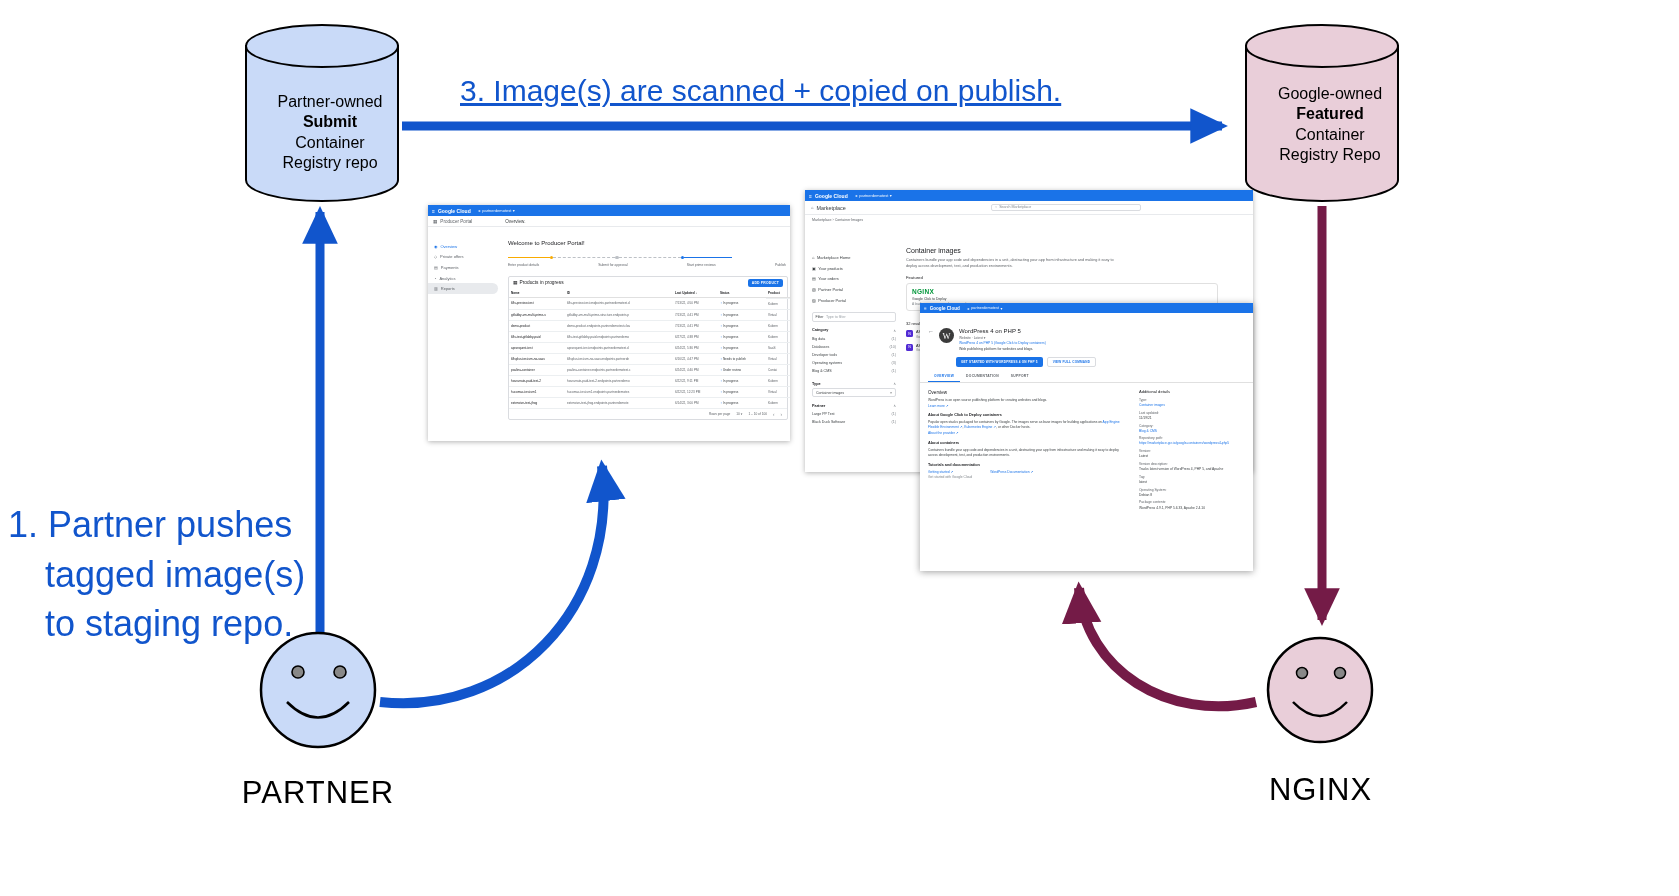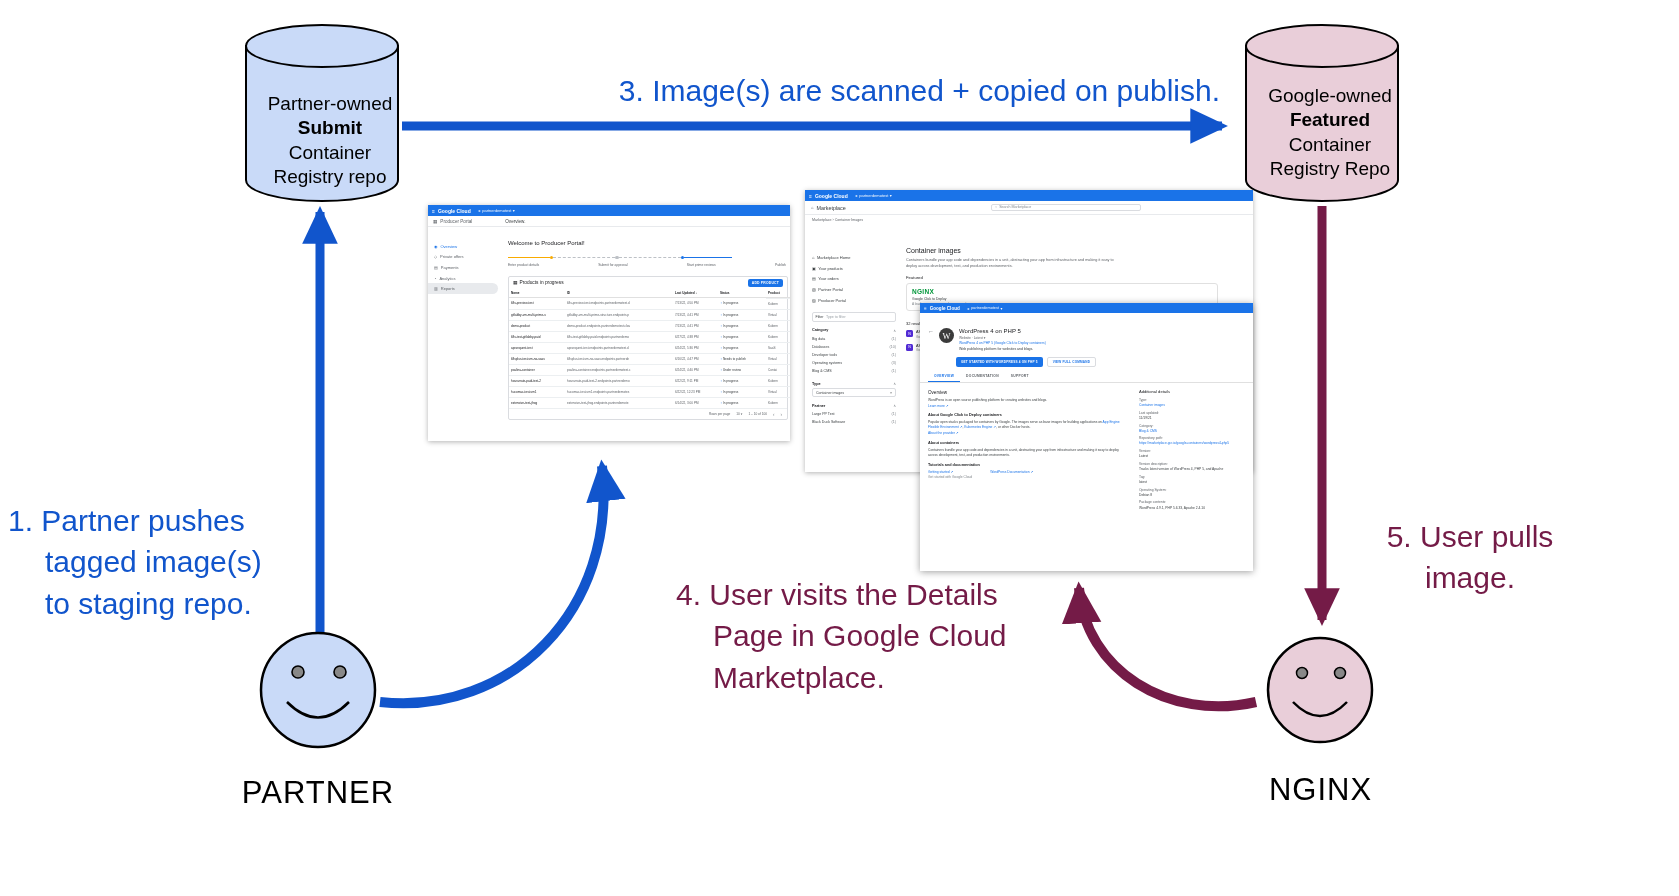"Partner-owned" .cyl-text { font-size: 19px -> 16px }
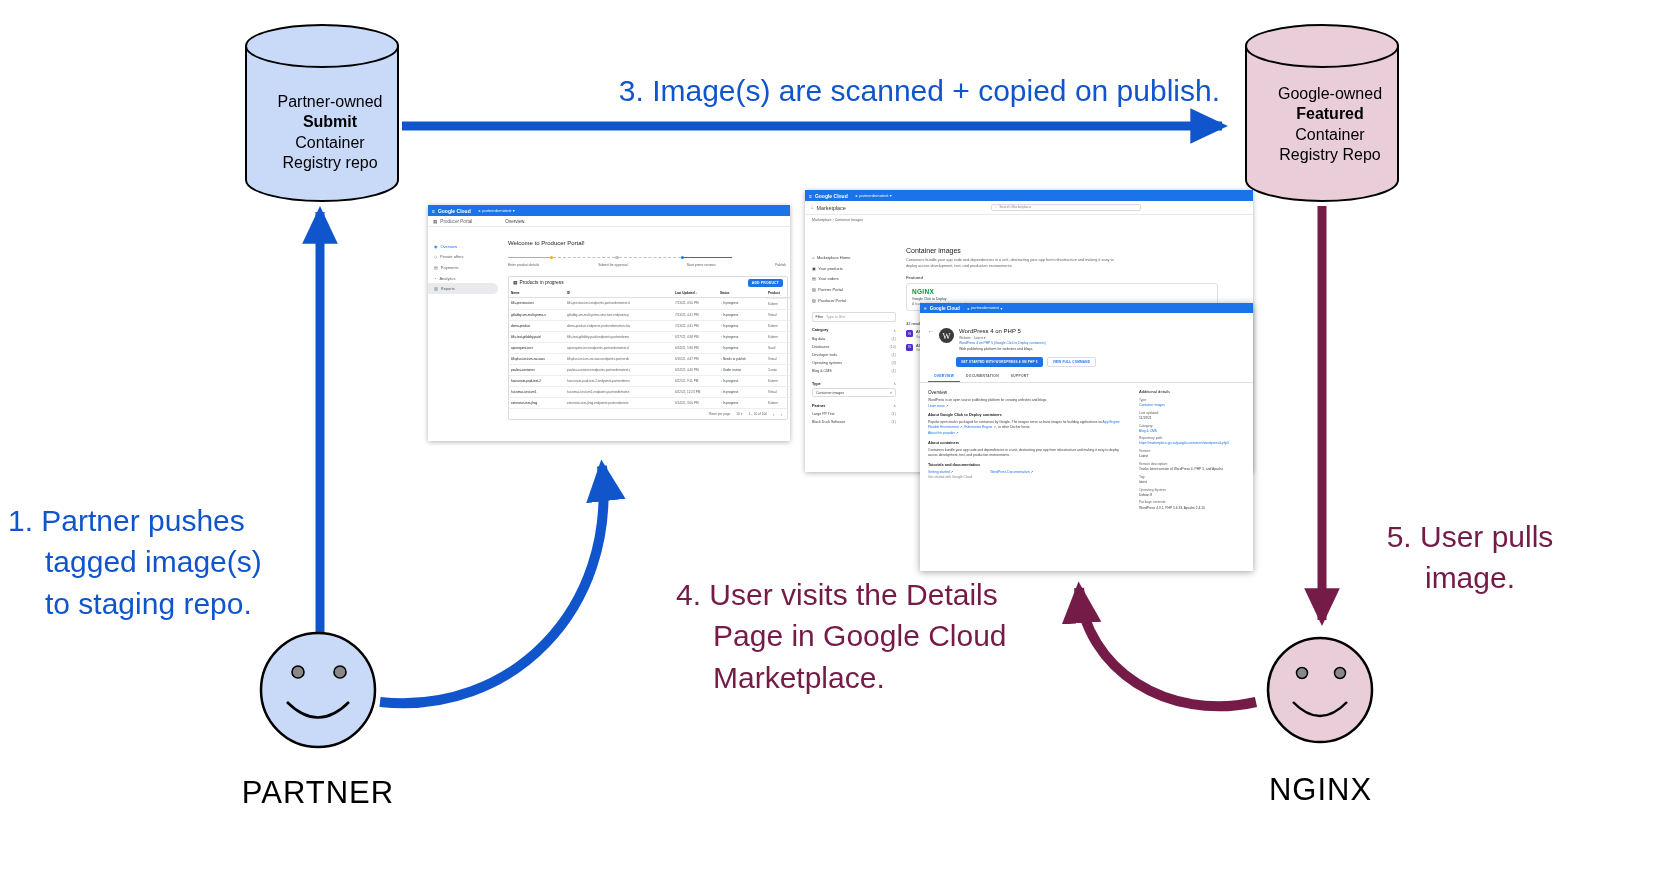"3. Image(s) are scanned +" #step3 { text-align: right -> left; text-decoration: none -> underline }
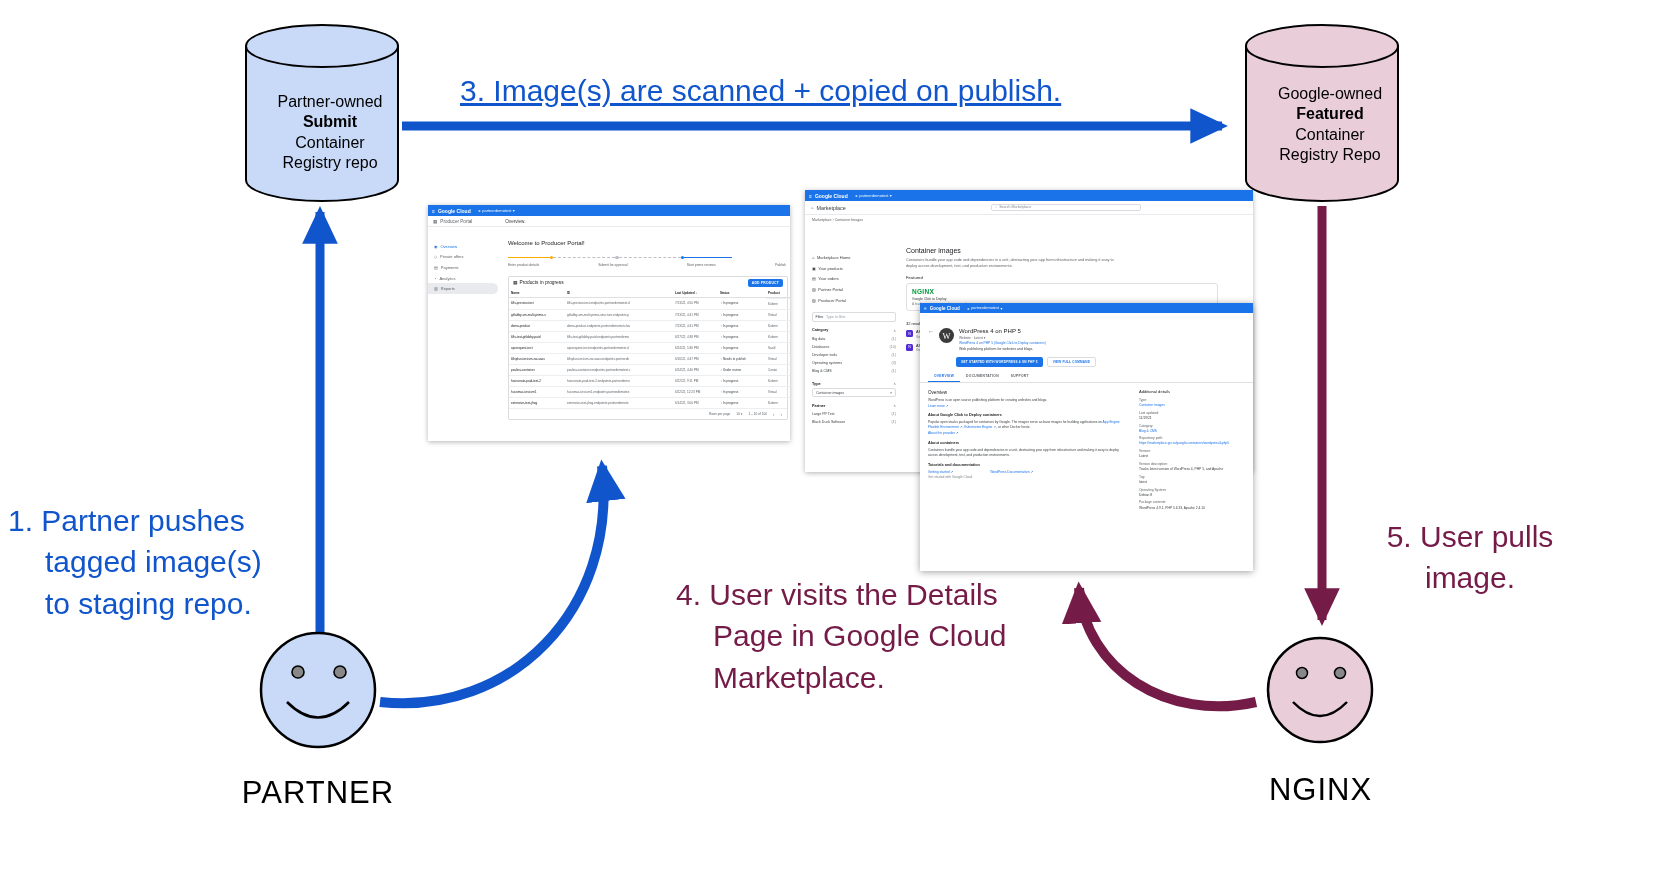"1. Partner pushes" .step { font-size: 30px -> 36px }
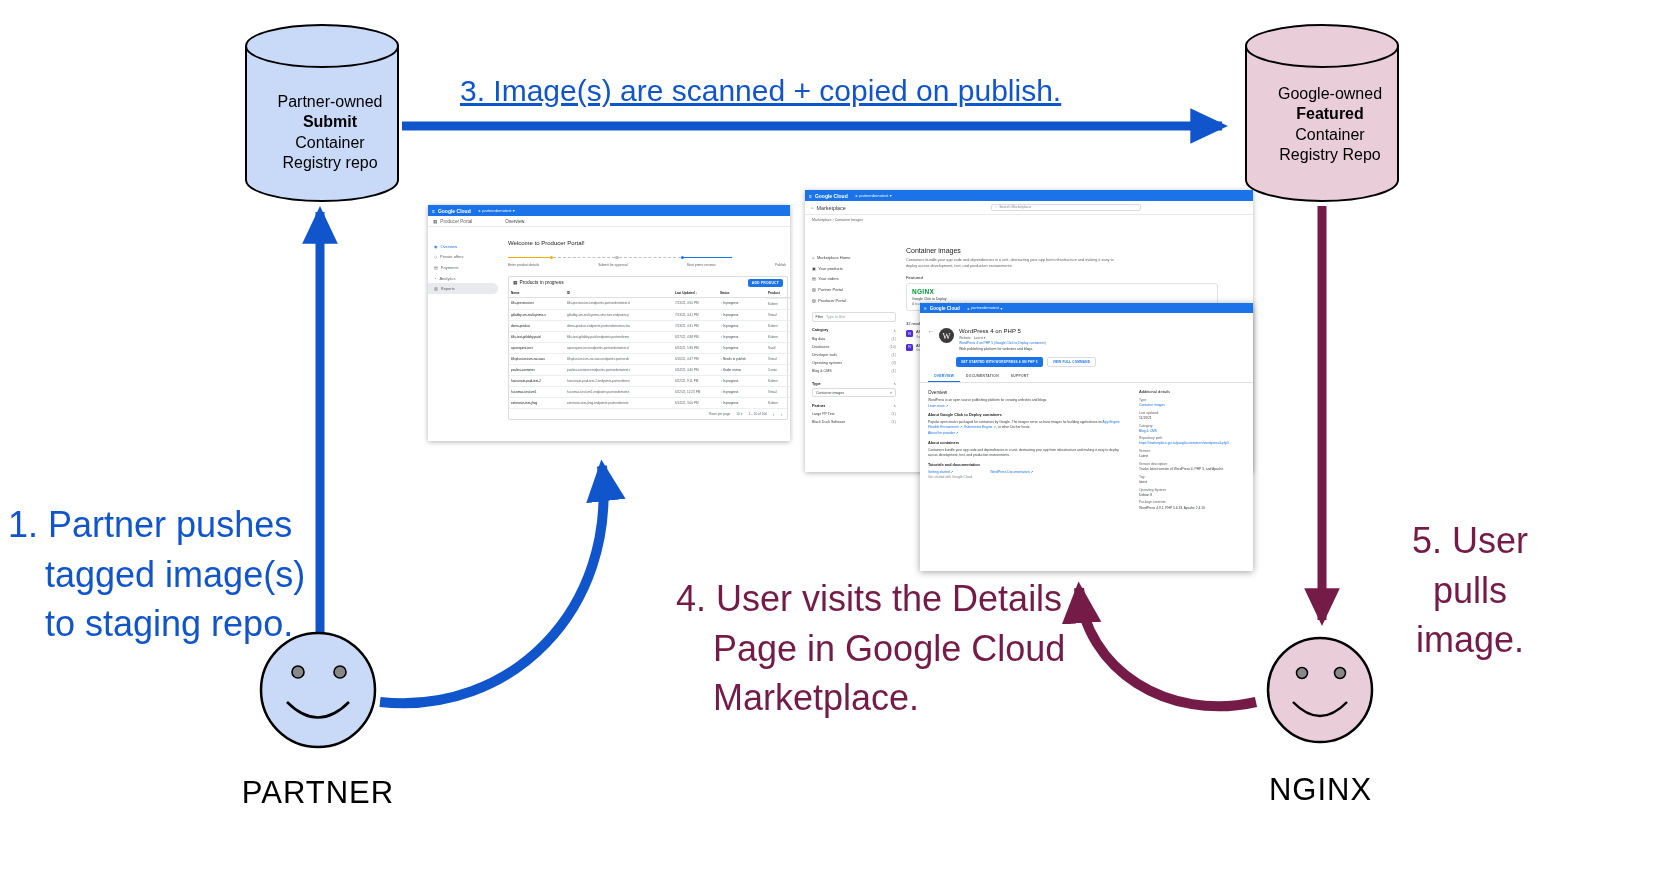"5. User pulls" div.step { html: <div>5. User pulls image.</div> -> none }
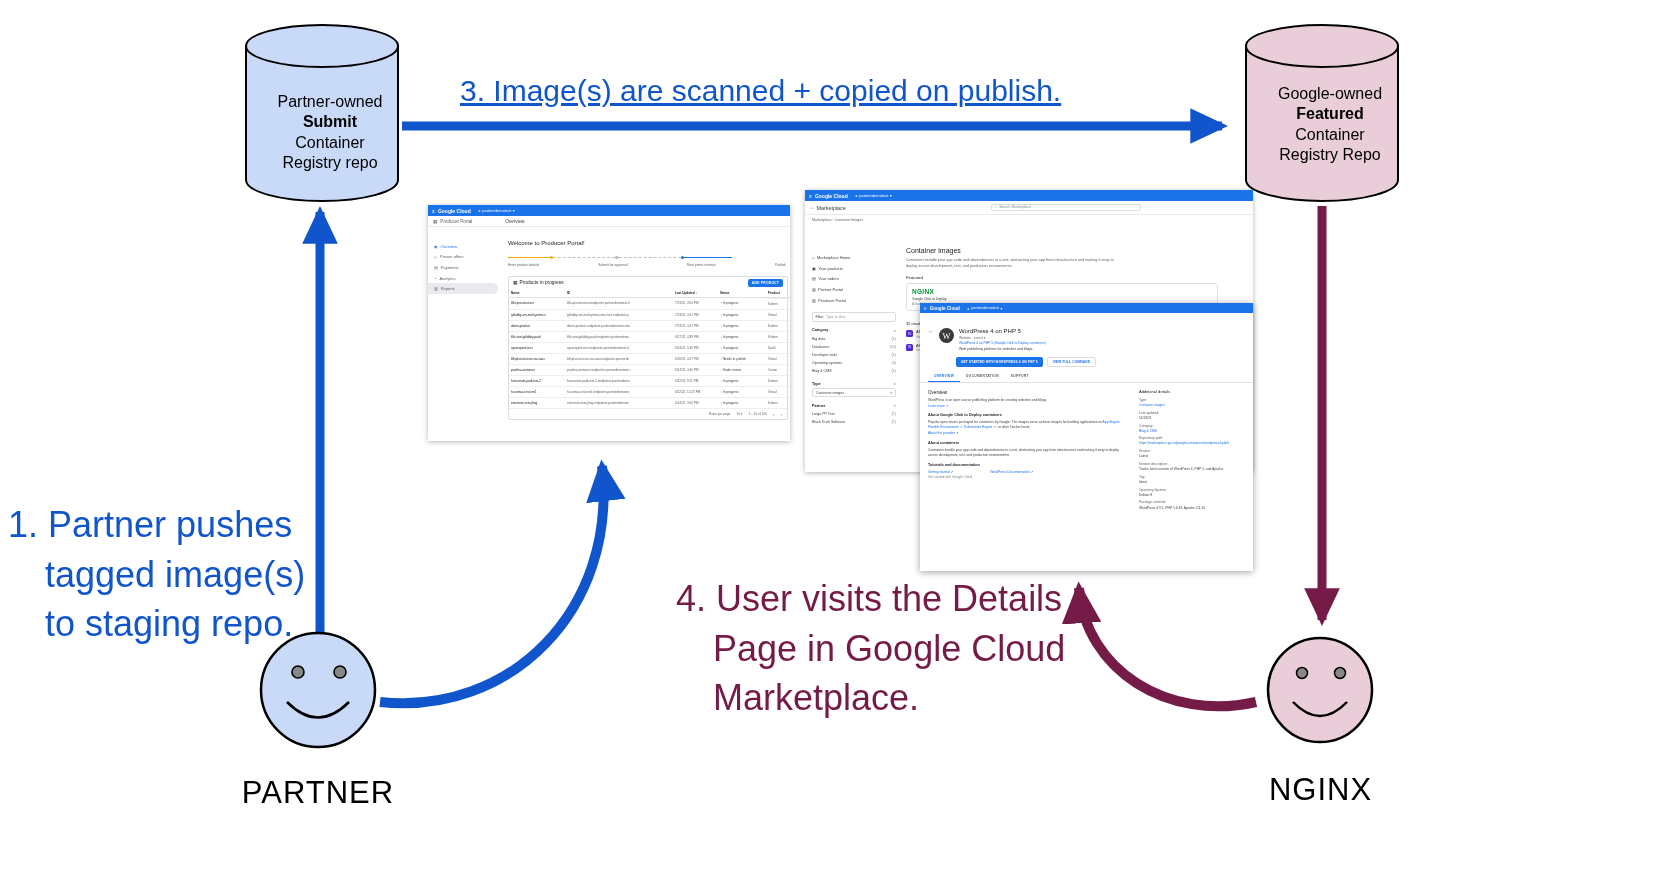"4. User visits the Details" div.step { html: <div>4. User visits the Details Page in Google Cloud Marketplace.</div> -> none }
